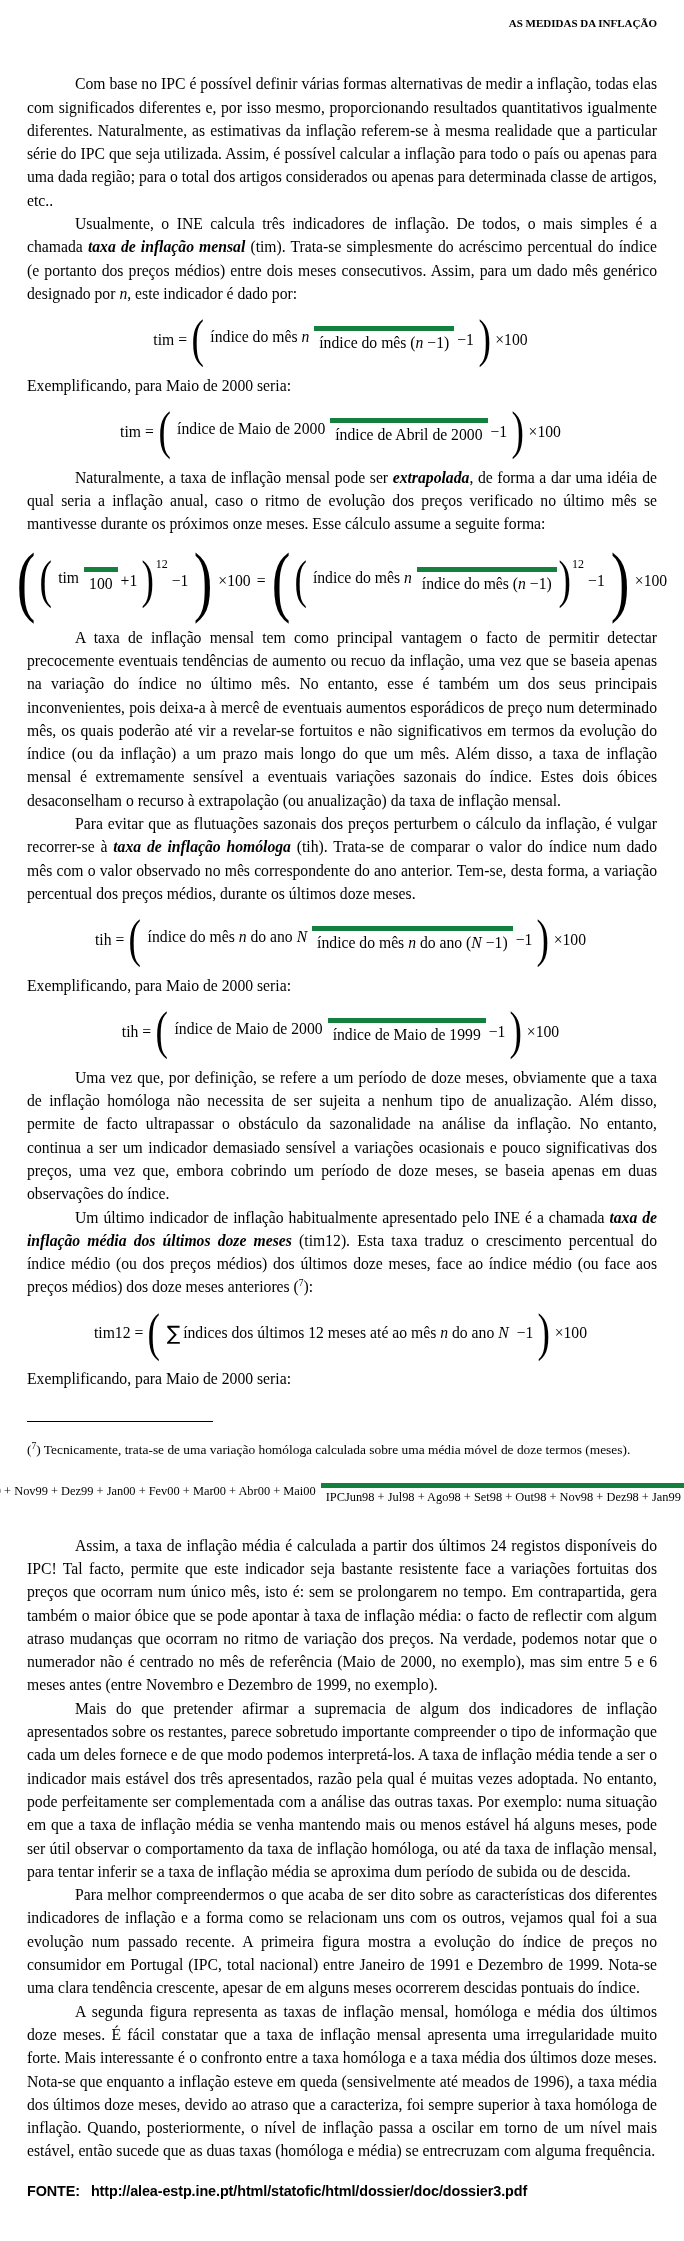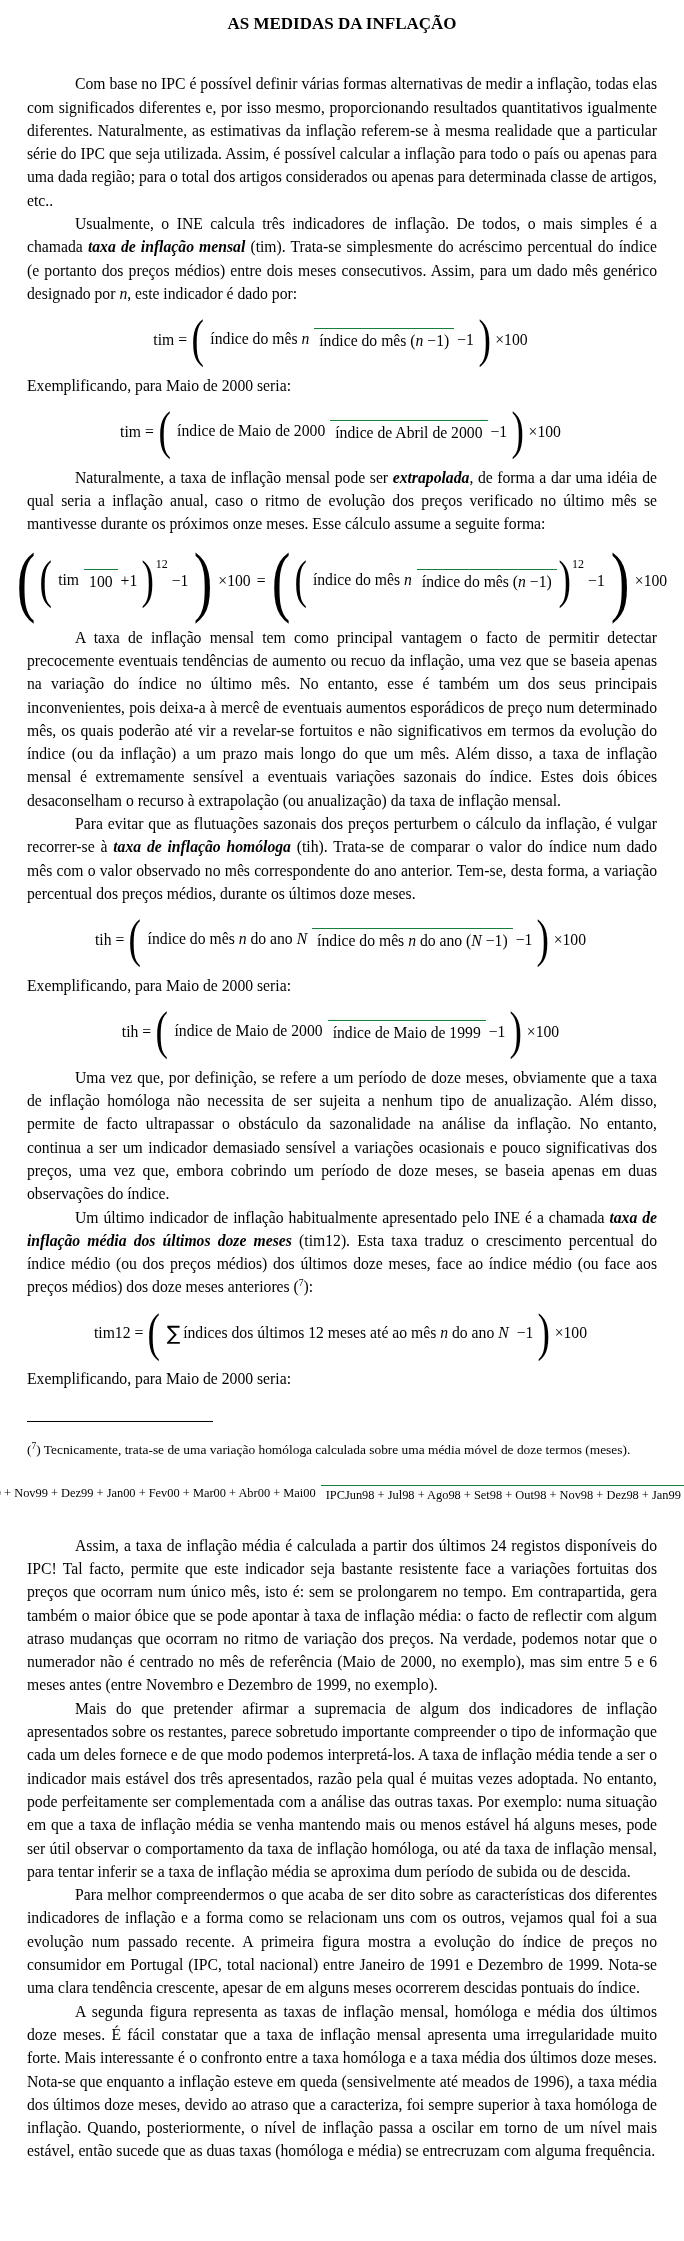"AS MEDIDAS DA INFLAÇÃO" .title { font-size: 17px -> 11px; text-align: center -> right }
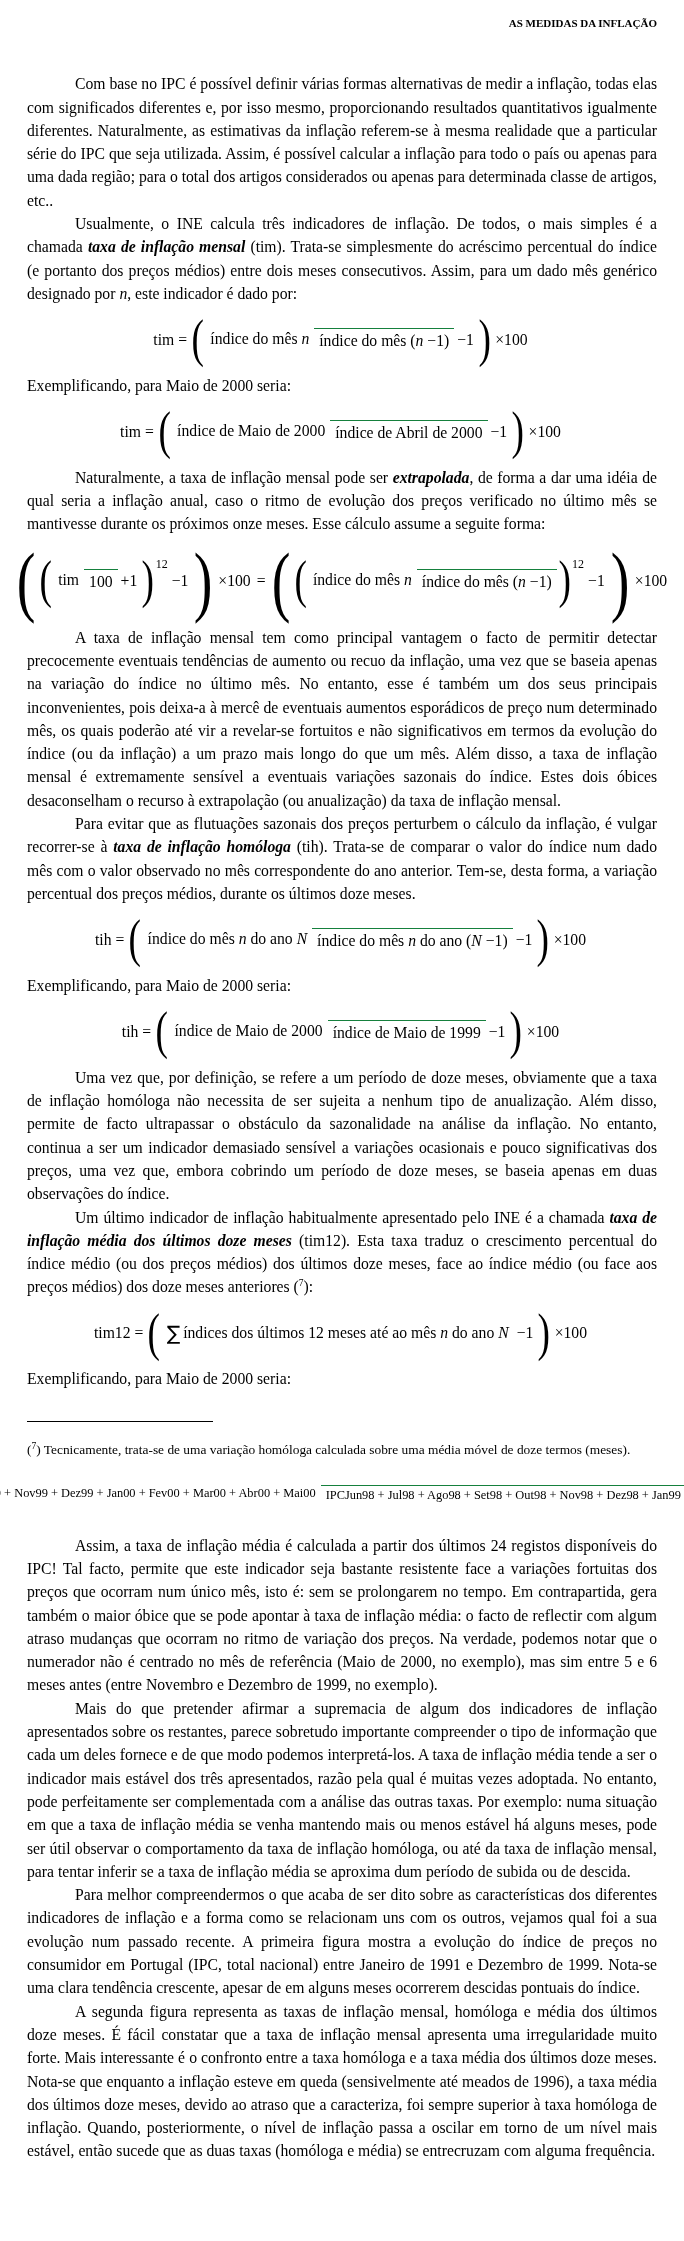"índice do mês (n −1)" .frac .den { border-top: 1px solid #15803d -> 5px solid #15803d }
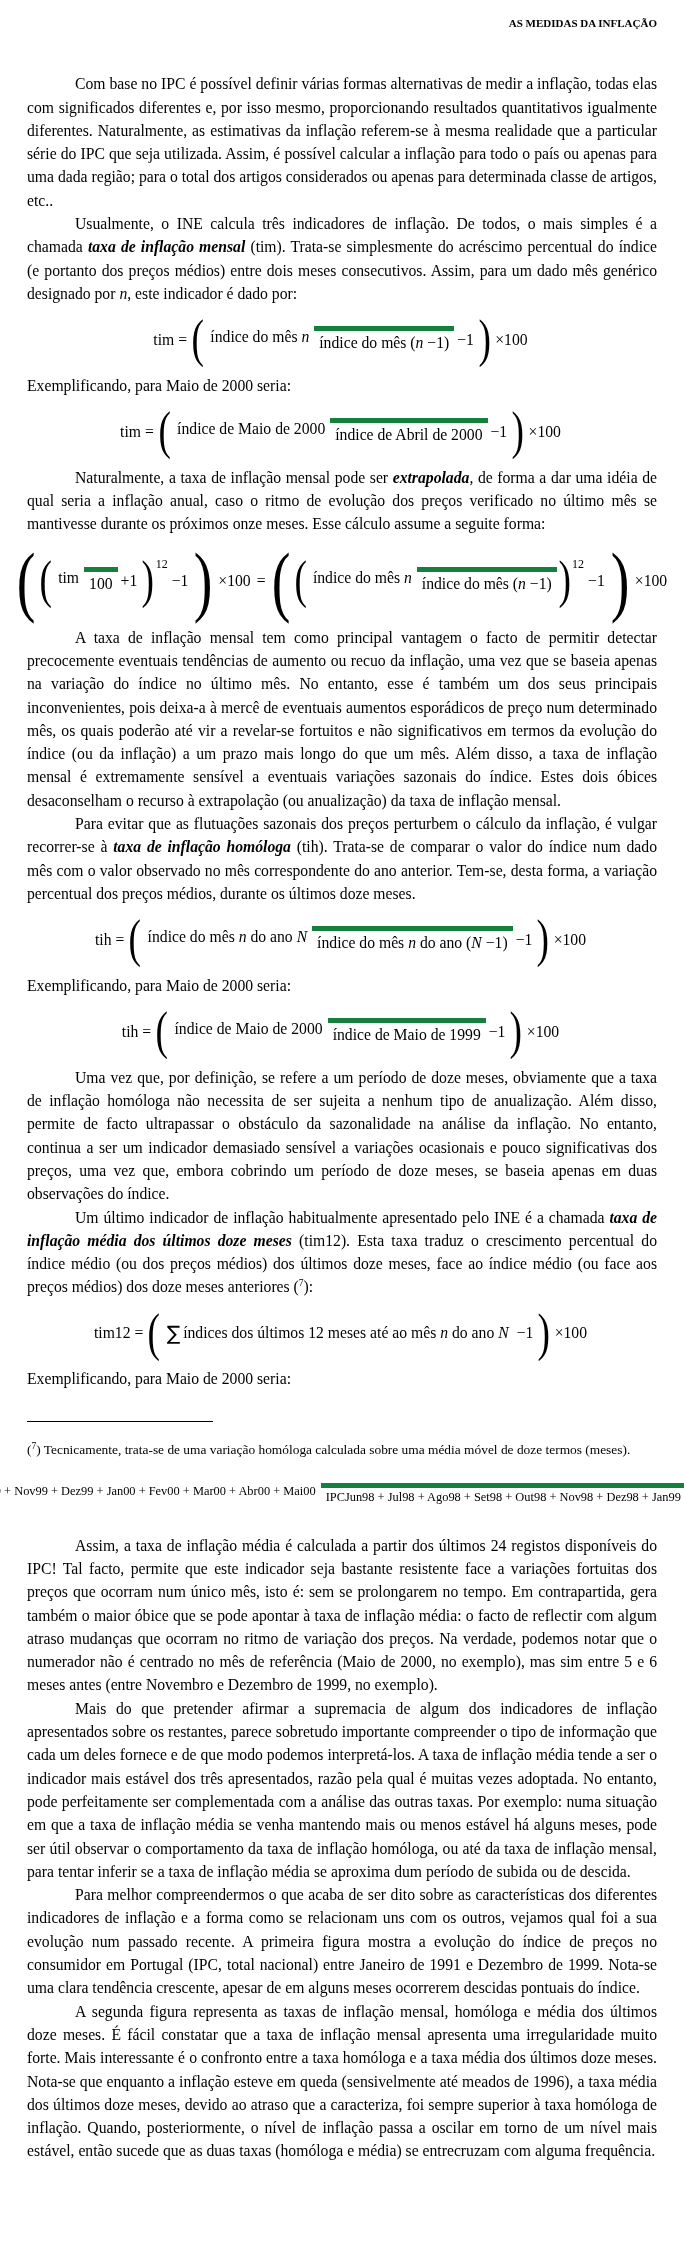"FONTE:" p.fonte { html: none -> <p> <span>FONTE:</span> <span>http://alea-estp.ine.pt/html/statofic/html/dossier/doc/dossier3.pdf</span> </p> }
